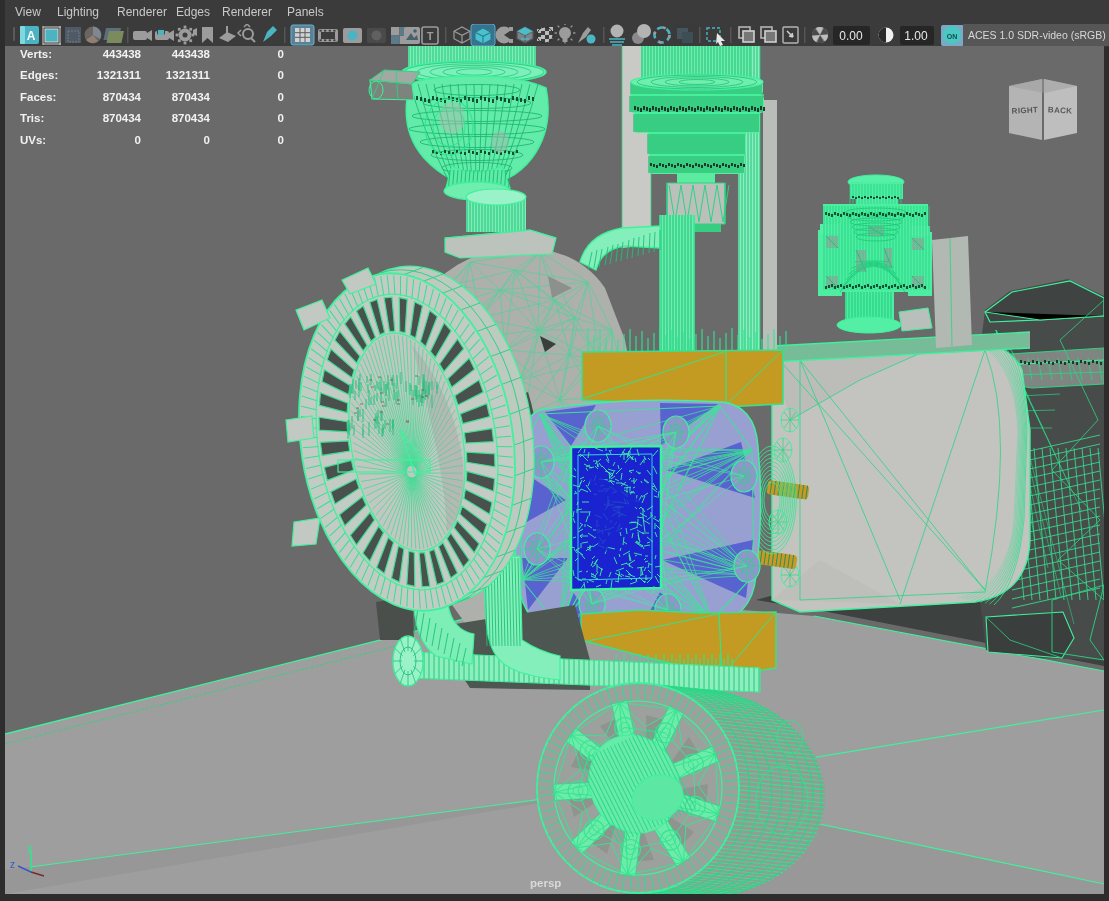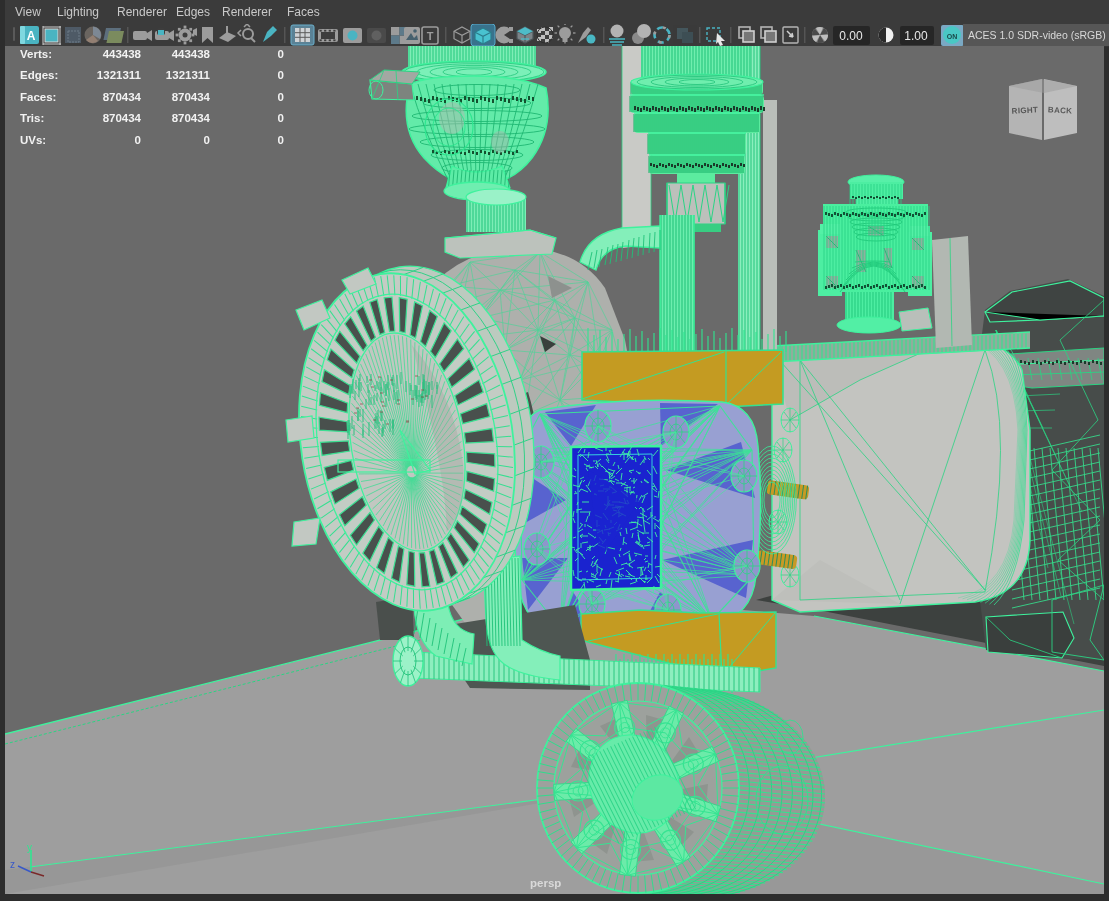"Faces" span { text: Faces -> Panels }
